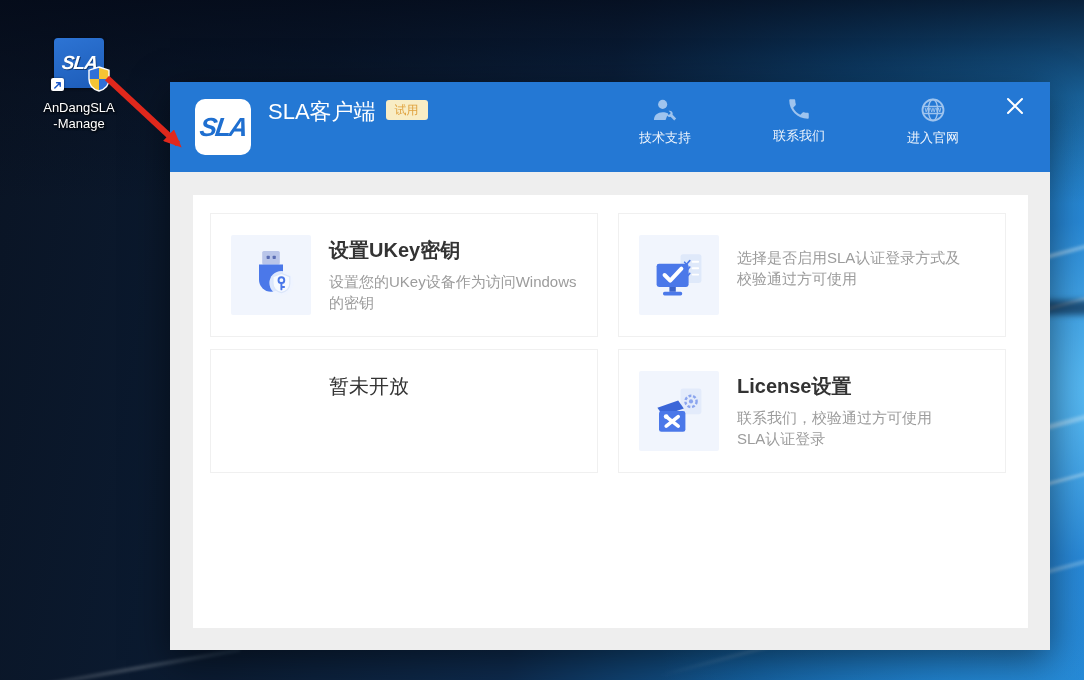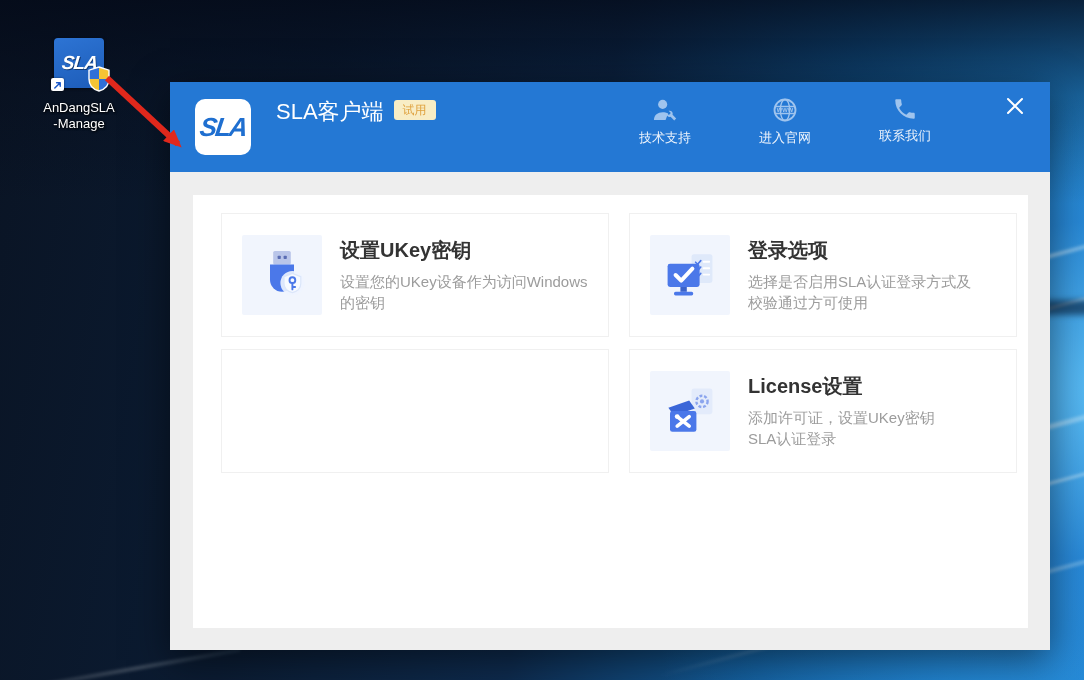"SLA客户端" .title-block { left: 106px -> 98px }
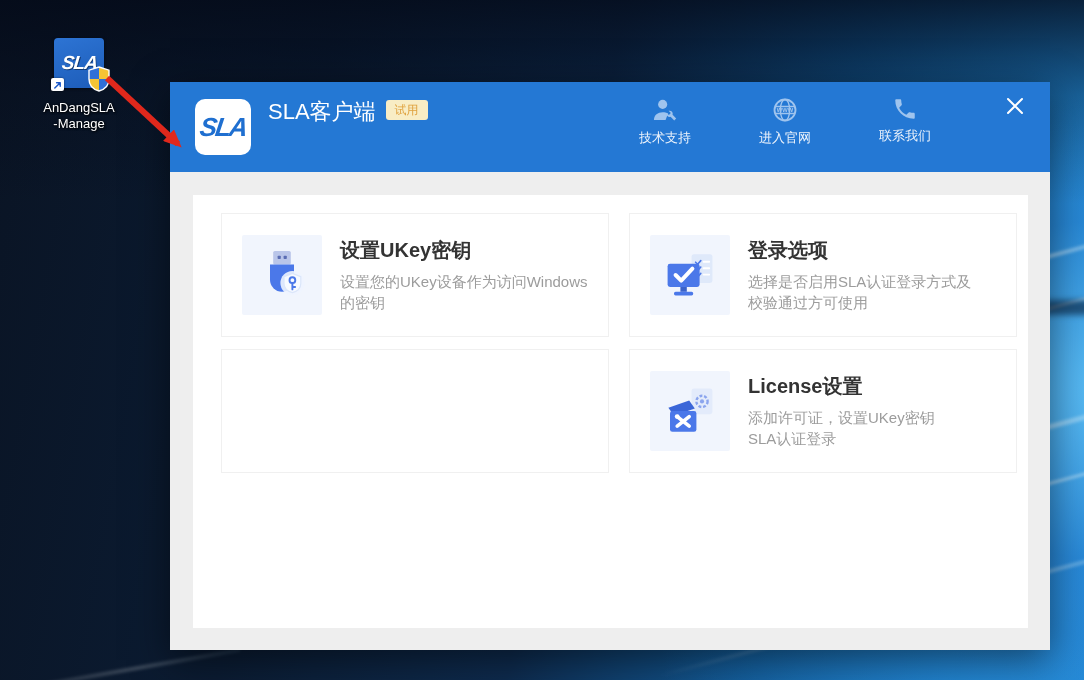"技术支持" .header-actions { gap: 30px -> 44px }
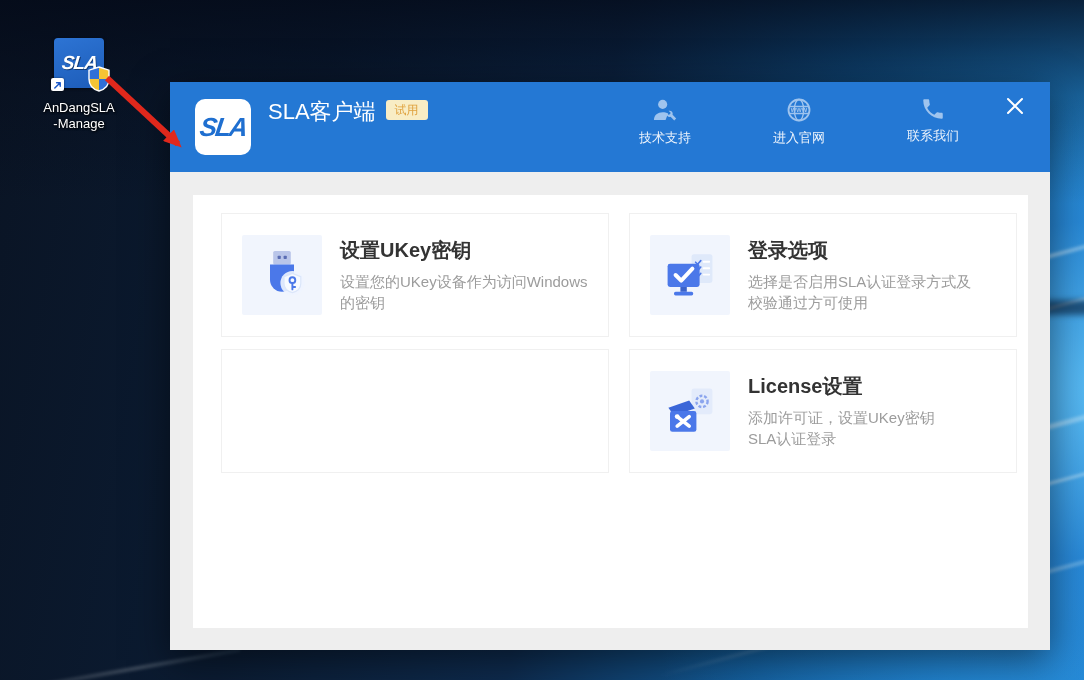"进入官网" div.action-item { order: before "联系我们" -> after "联系我们" }
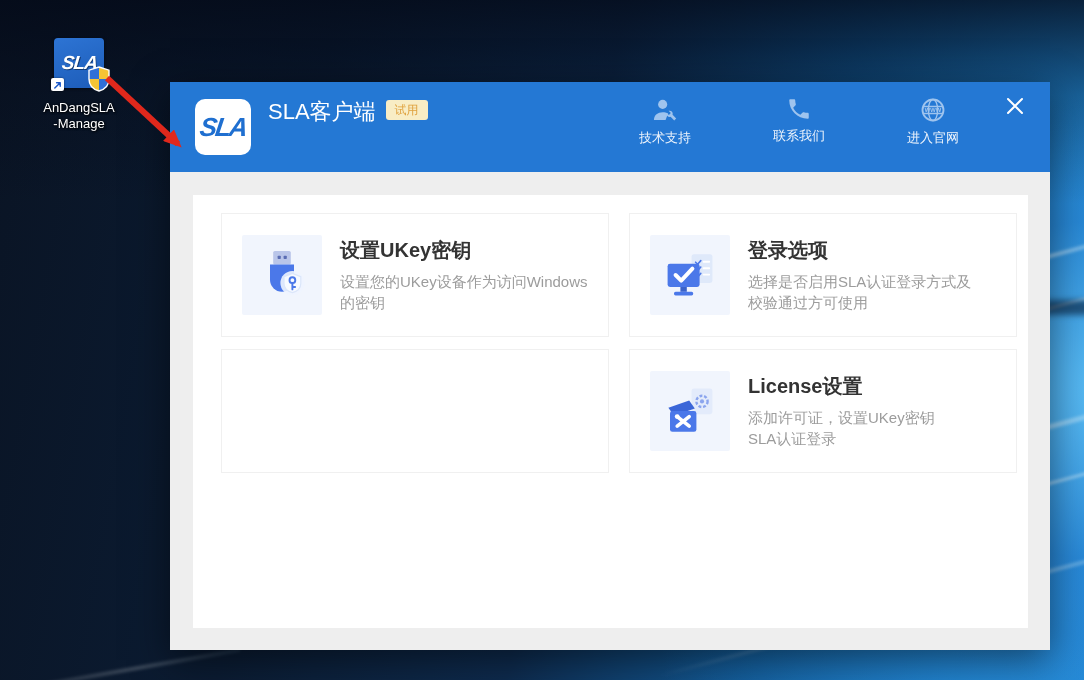"设置UKey密钥" .cards { padding: 18px 0 0 28px -> 18px 0 0 17px }
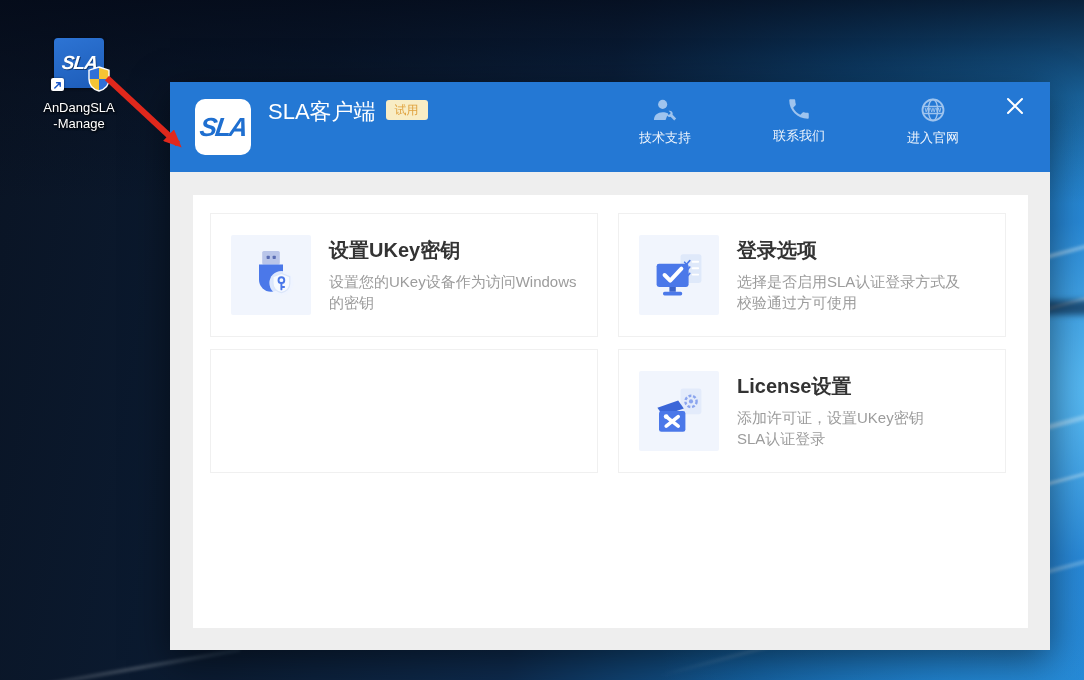"登录选项" div.card-title { html: <div>登录选项</div> -> none }
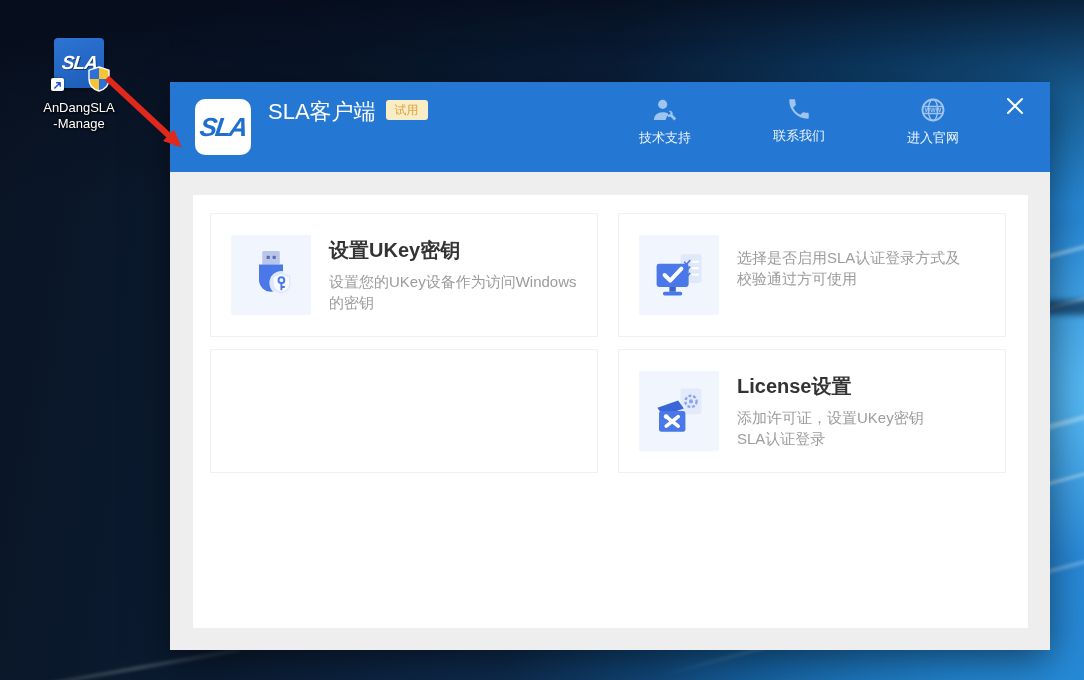"暂未开放" div.card-text { html: none -> <div> <div>暂未开放</div> </div> }
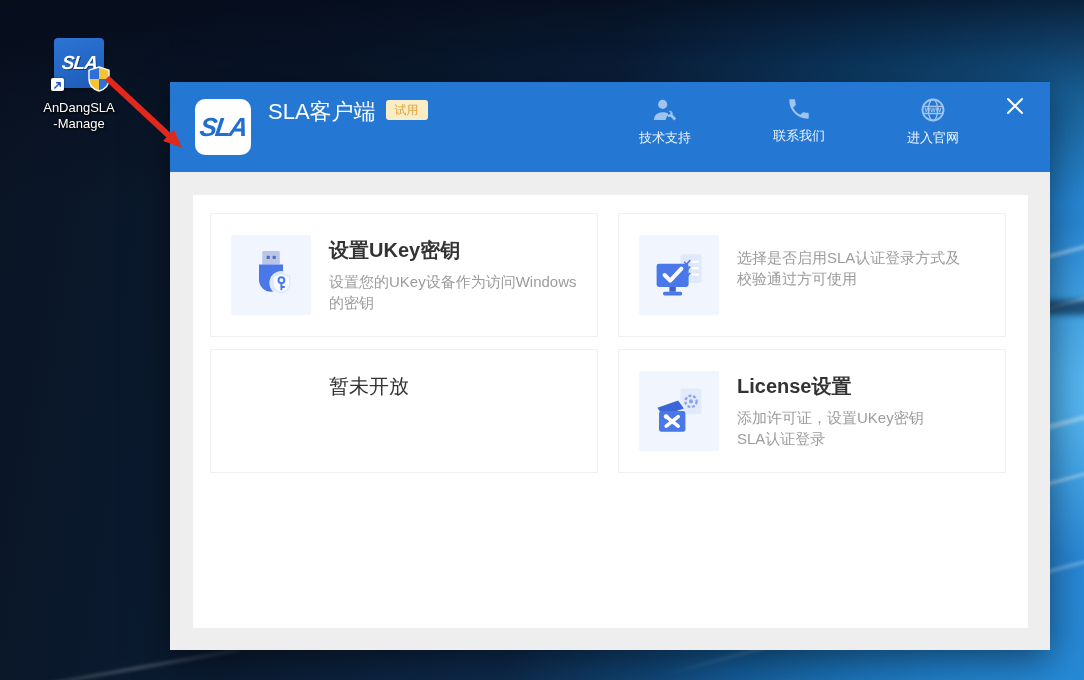"添加许可证，设置UKey密钥" div.card-desc { text: 添加许可证，设置UKey密钥 -> 联系我们，校验通过方可使用 }
